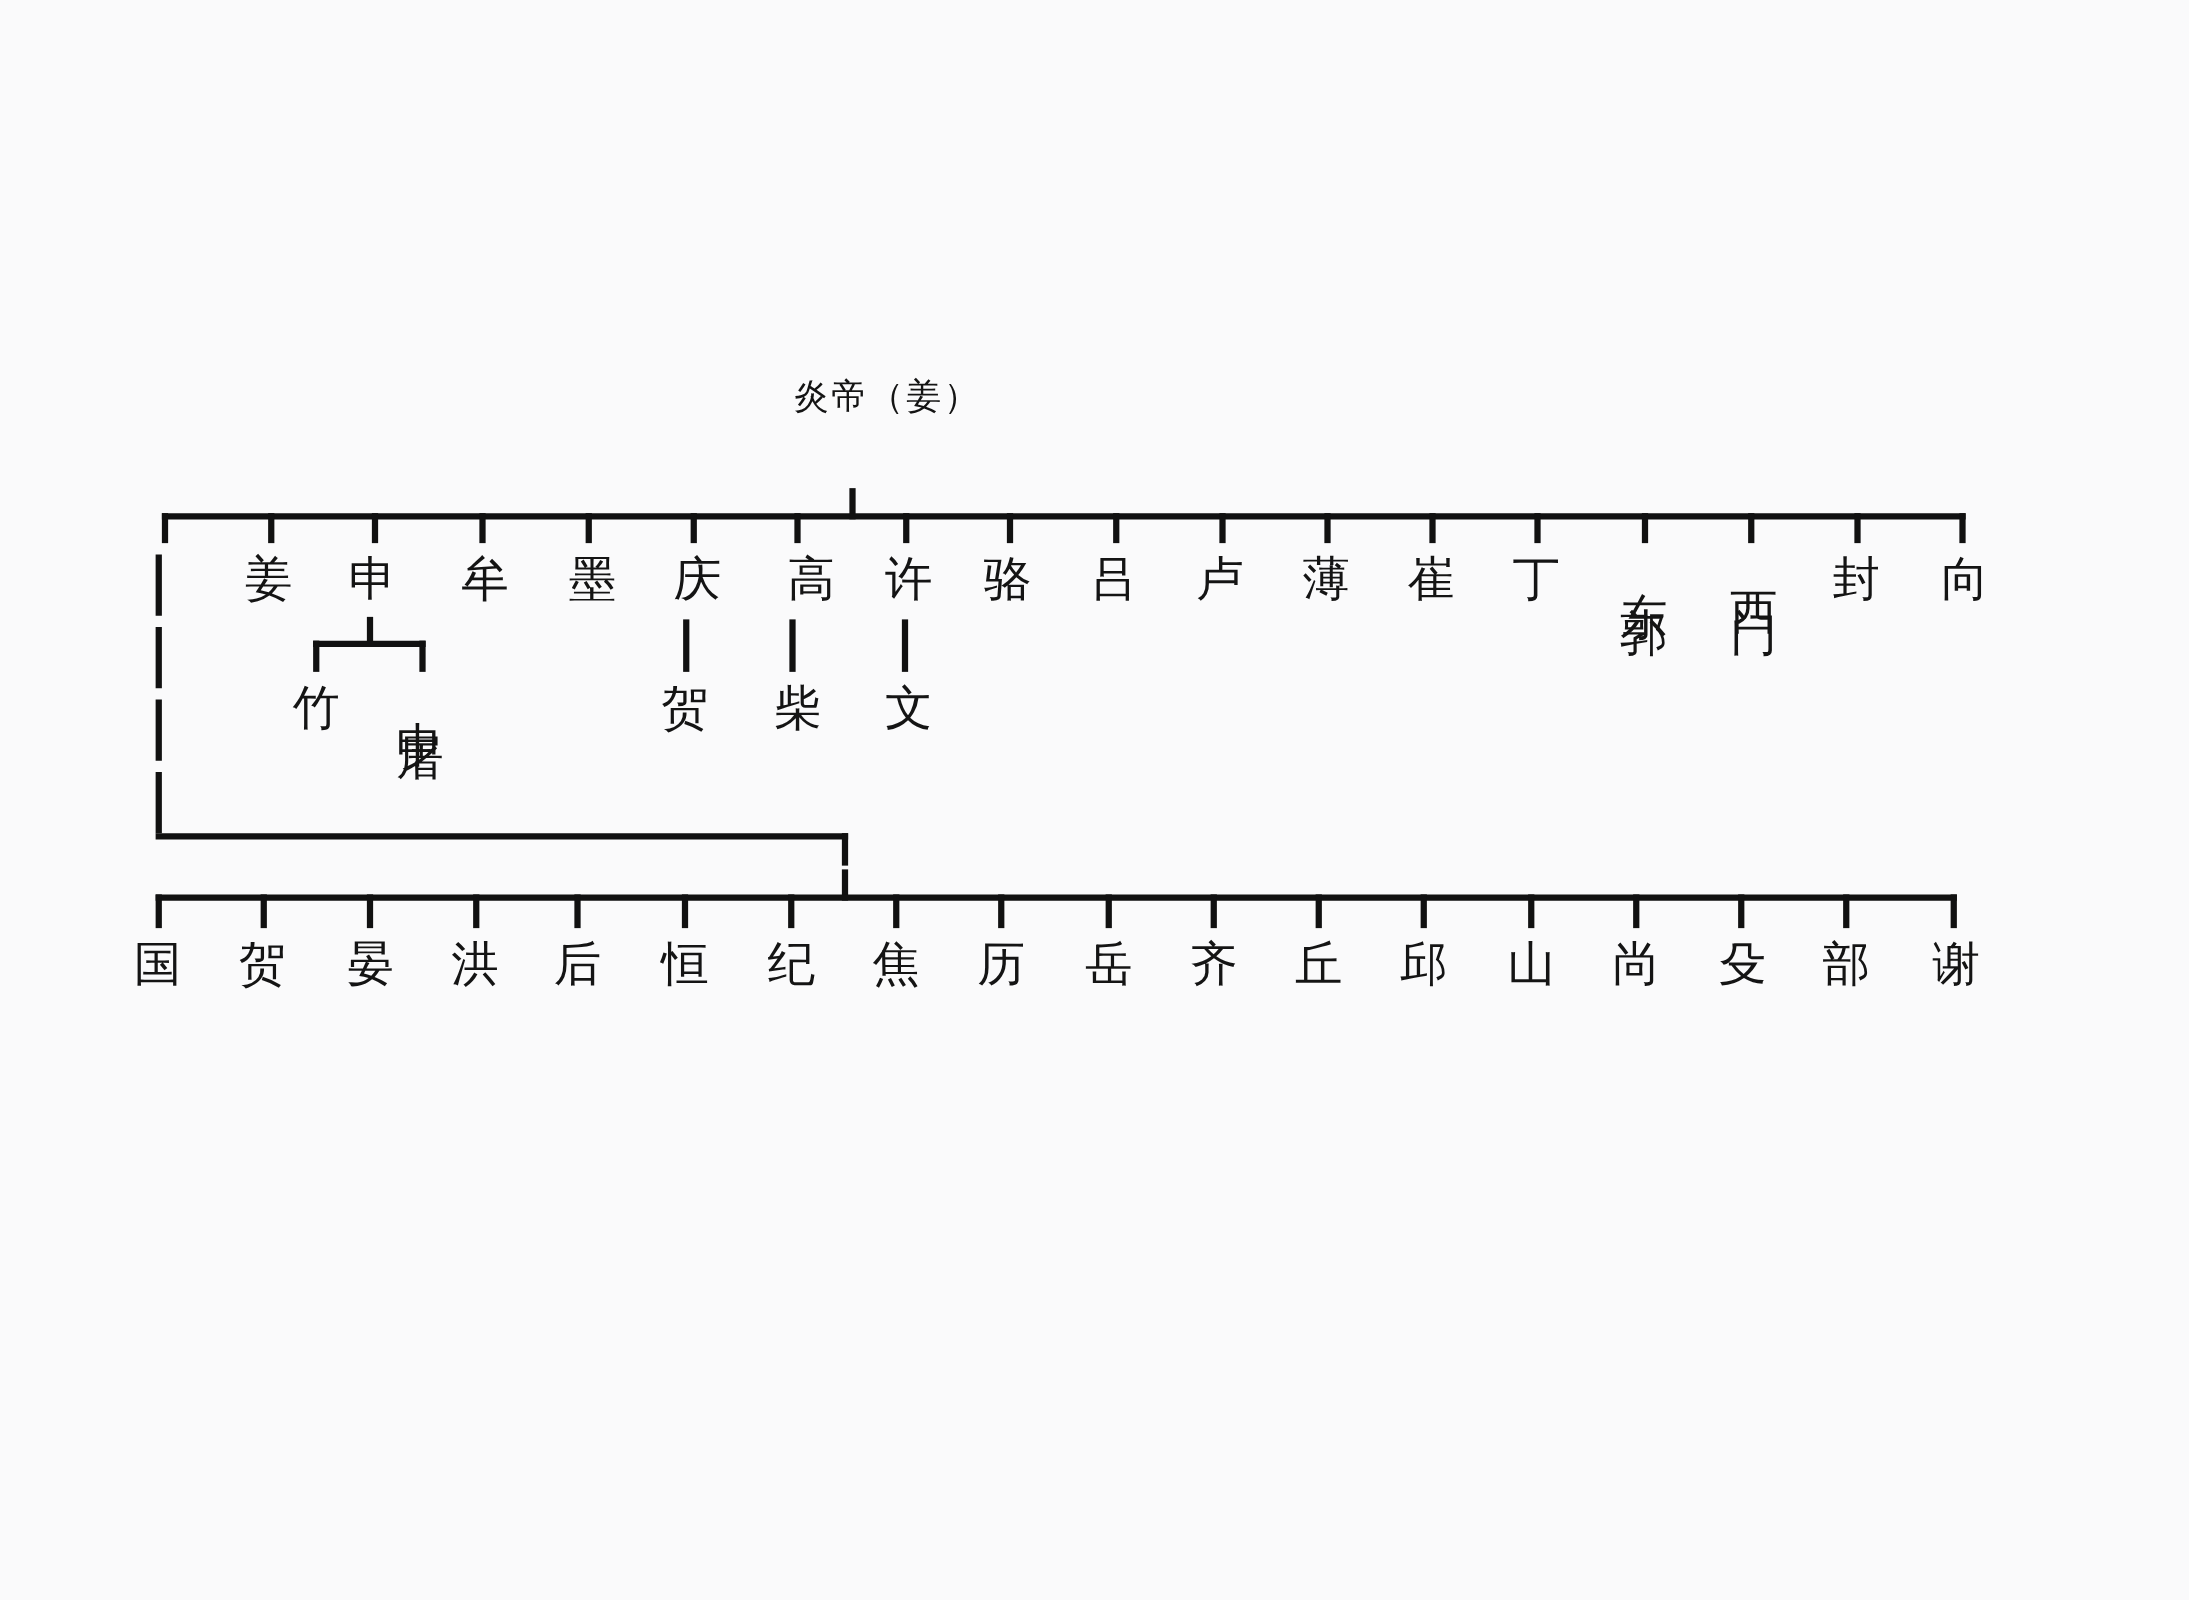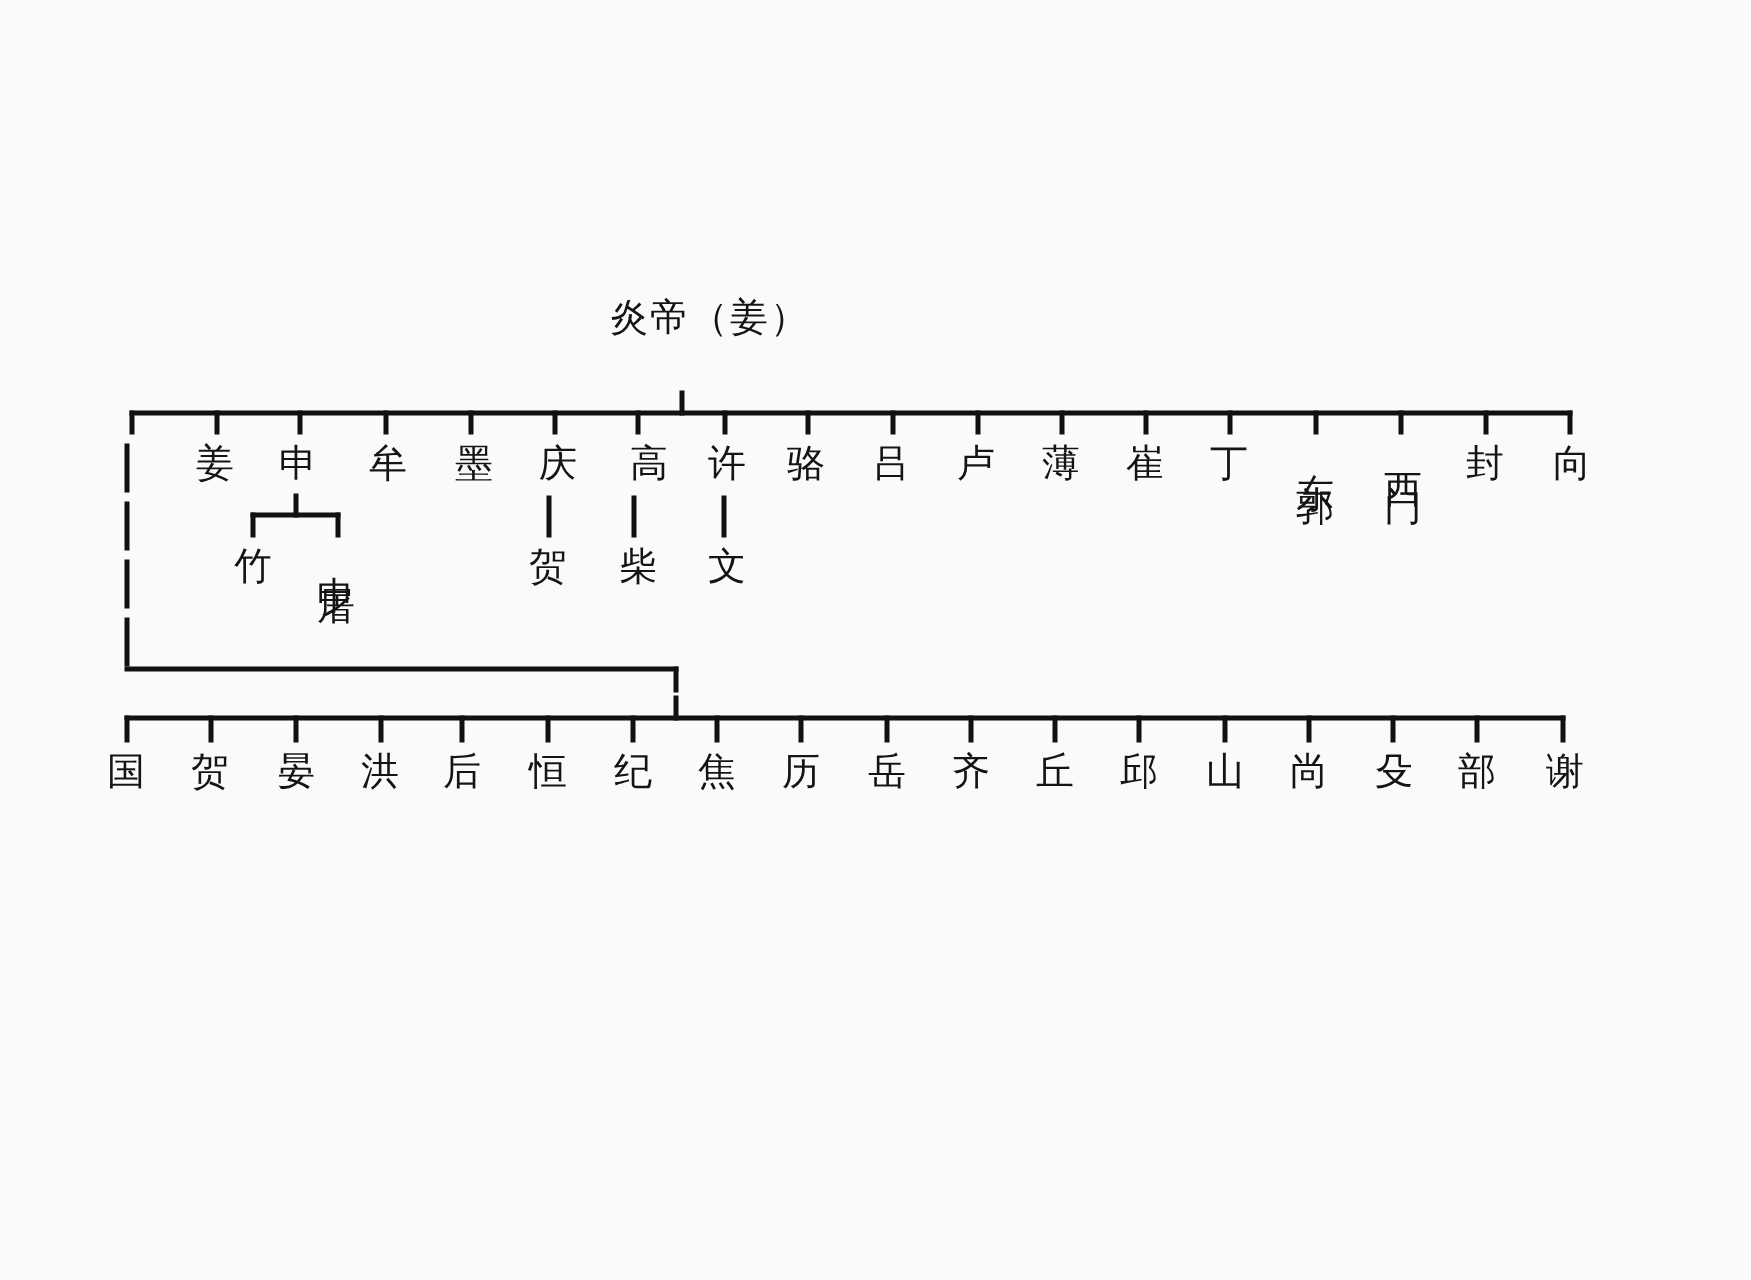"炎帝（姜）" .title { font-size: 38px -> 28px }
